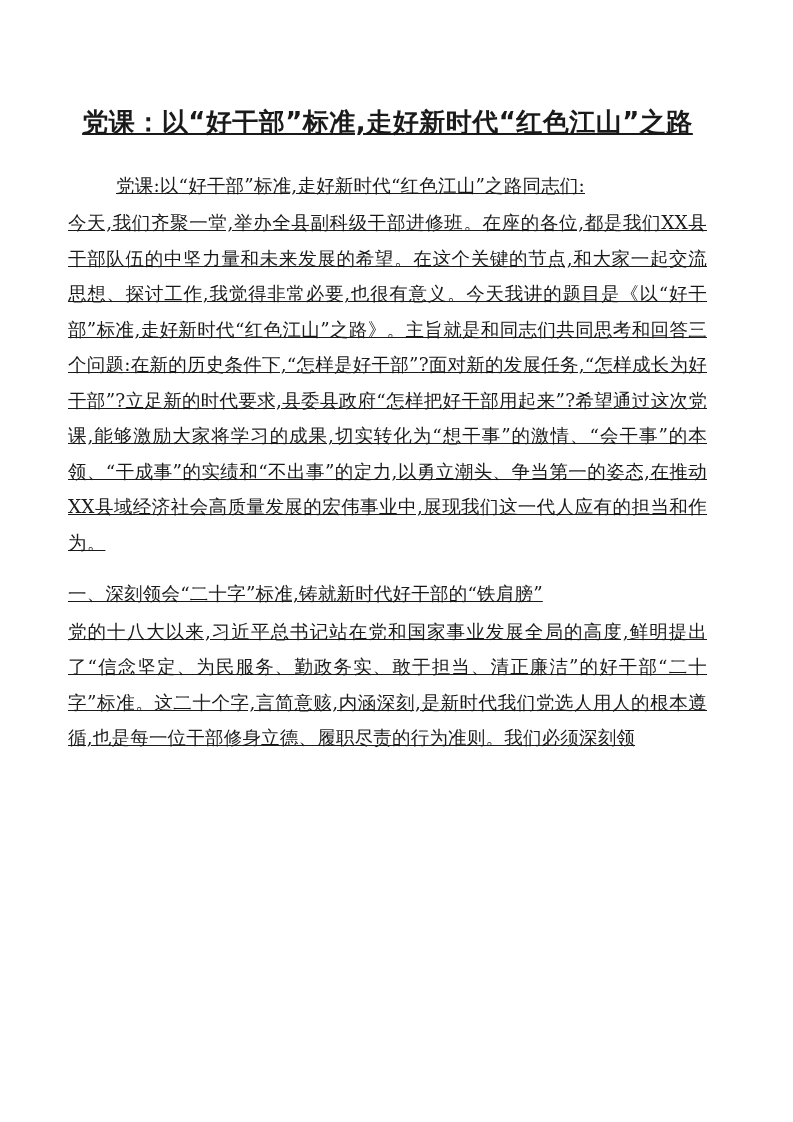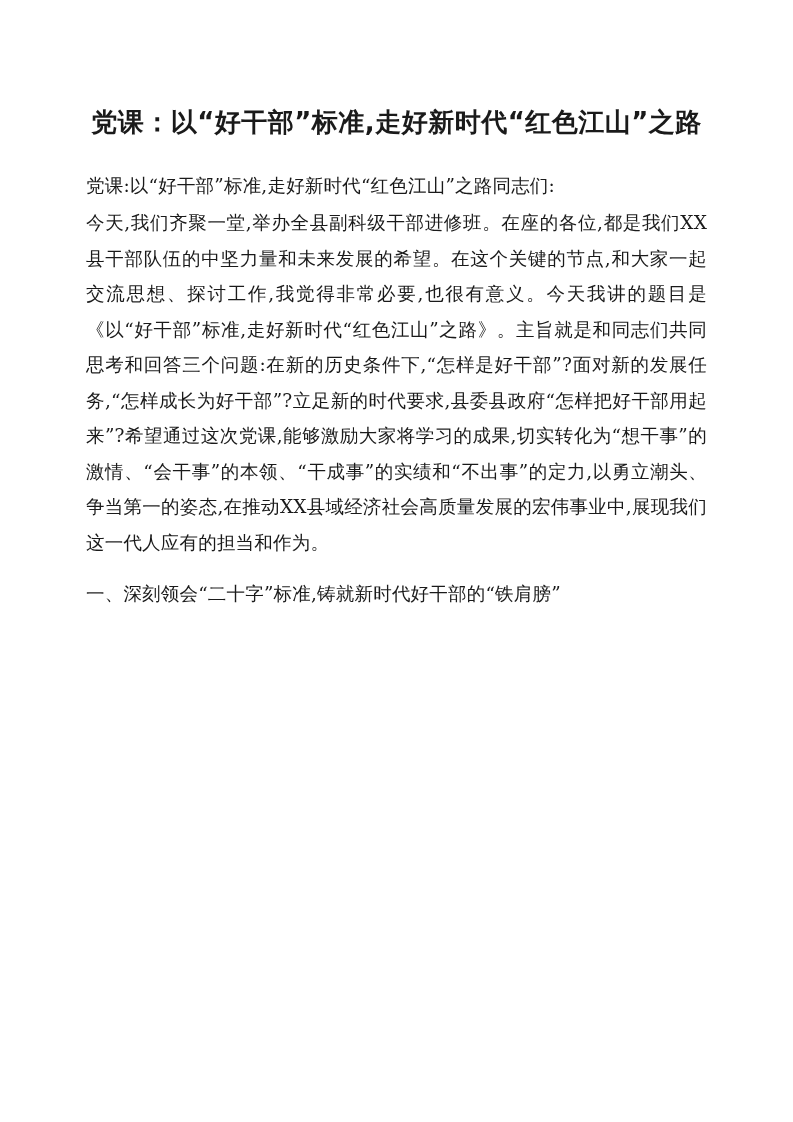"党课：以“好干部”标准,走好新时代“红色江山”之路" .page { padding: 104px 86px 0 86px -> 104px 86px 0 68px; text-decoration: none -> underline }
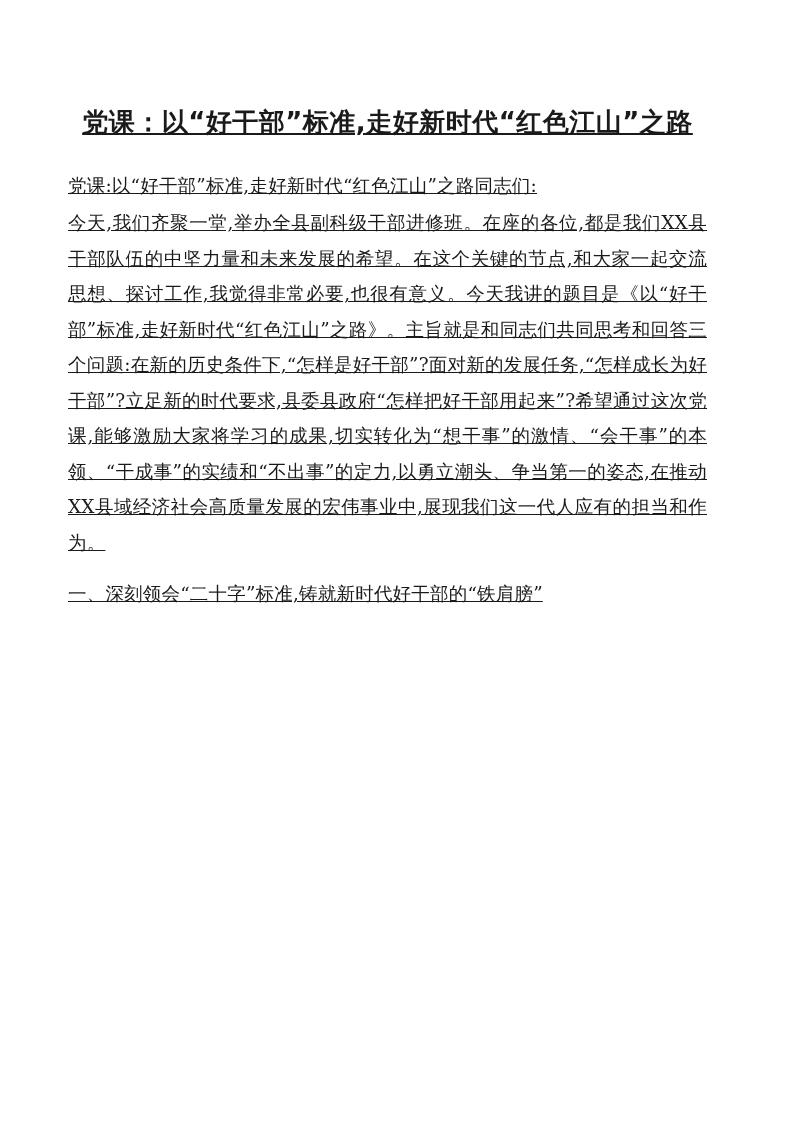"党课:以“好干部”标准,走好新时代“红色江山”之路同志们:" .body-text p.first-line { margin-left: none -> 48px }
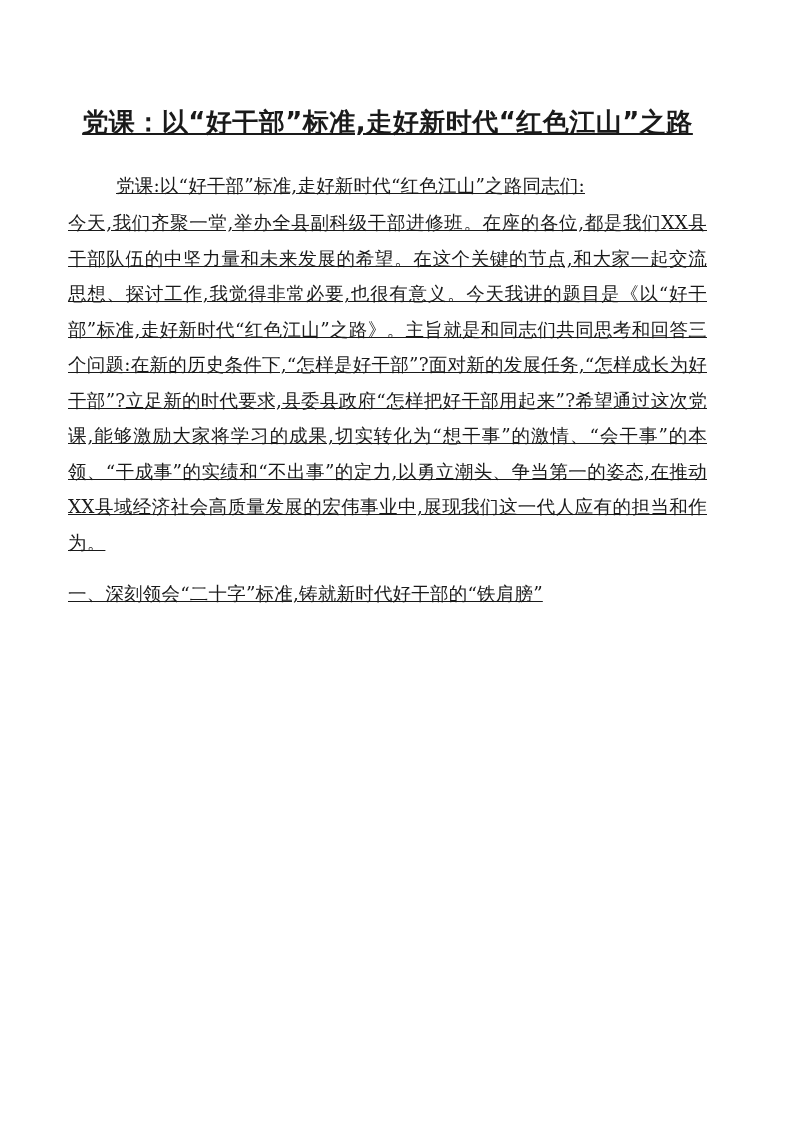"党的十八大以来,习近平总书记站在党和国家事业发展全局的高度,鲜明提出了“信念坚定" p { html: none -> <p>党的十八大以来,习近平总书记站在党和国家事业发展全局的高度,鲜明提出了“信念坚定、为民服务、勤政务实、敢于担当、清正廉洁”的好干部“二十字”标准。这二十个字,言简意赅,内涵深刻,是新时代我们党选人用人的根本遵循,也是每一位干部修身立德、履职尽责的行为准则。我们必须深刻领</p> }
